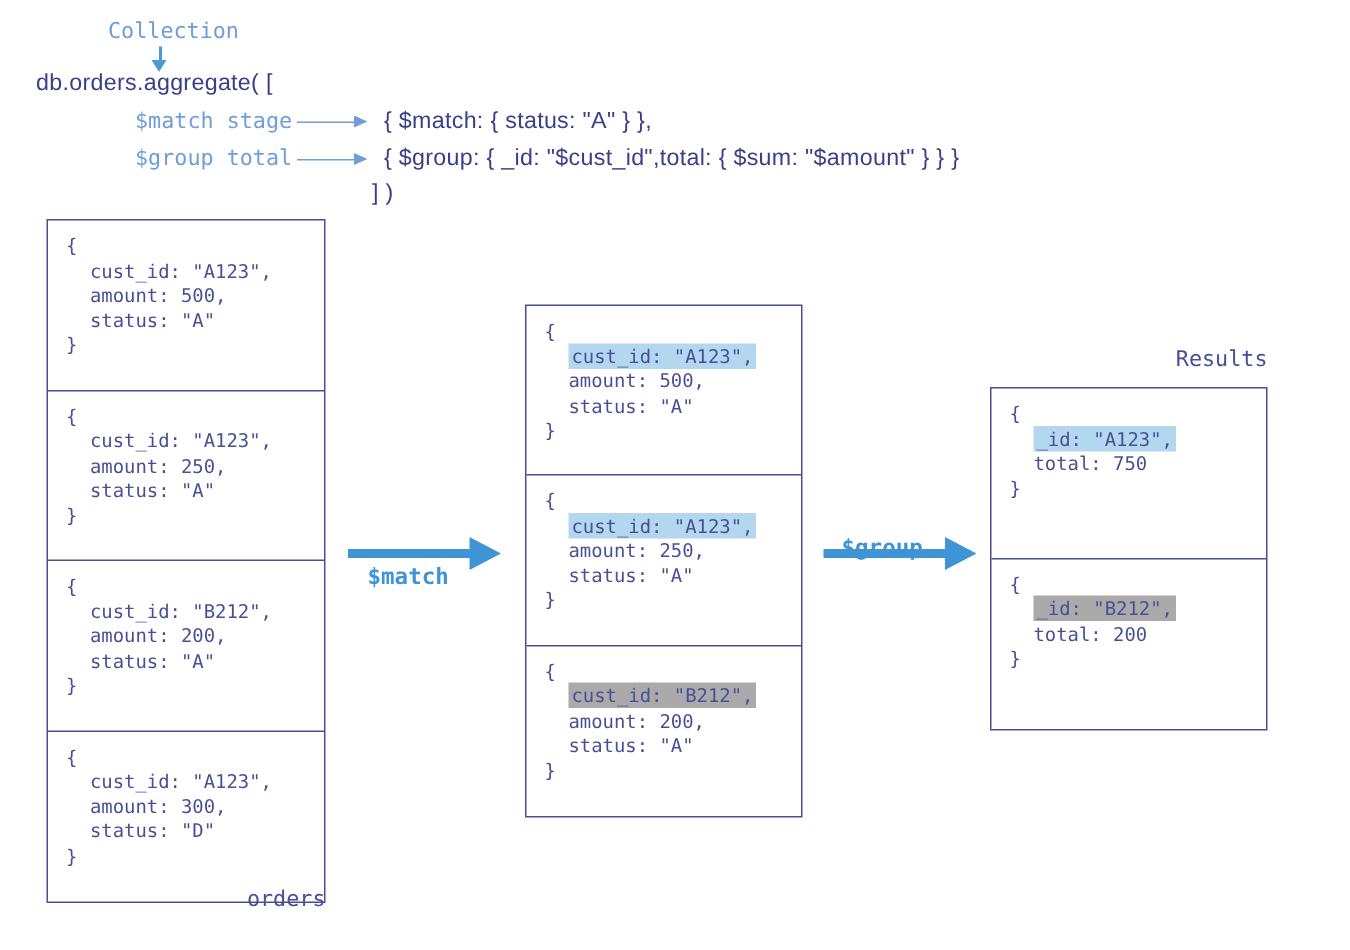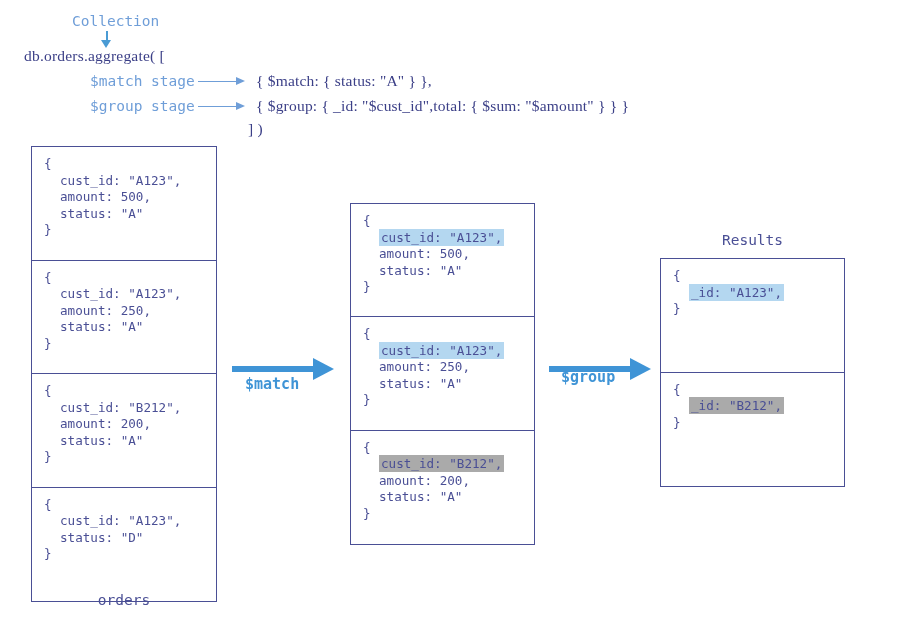"db.orders.aggregate( [" .code-line { font-family: Liberation Serif, serif -> Liberation Sans, sans-serif }
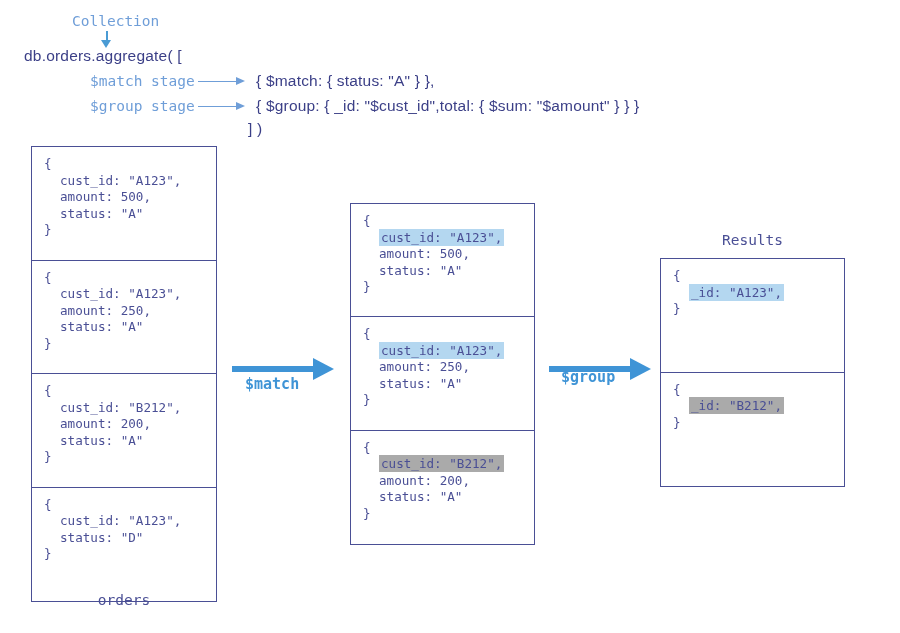"$group stage" div.annot { text: stage -> total }
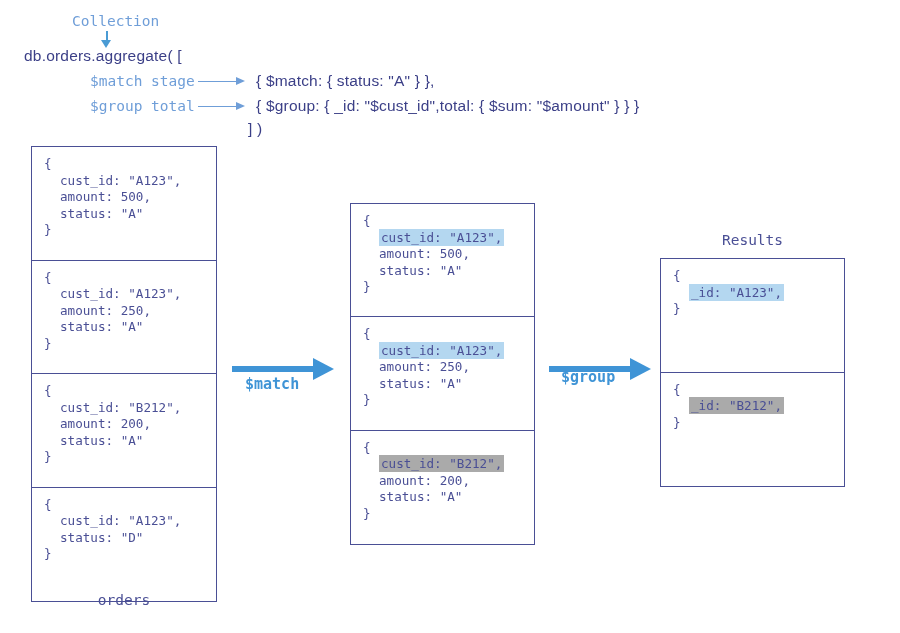"Results" .box-caption { text-align: center -> right }
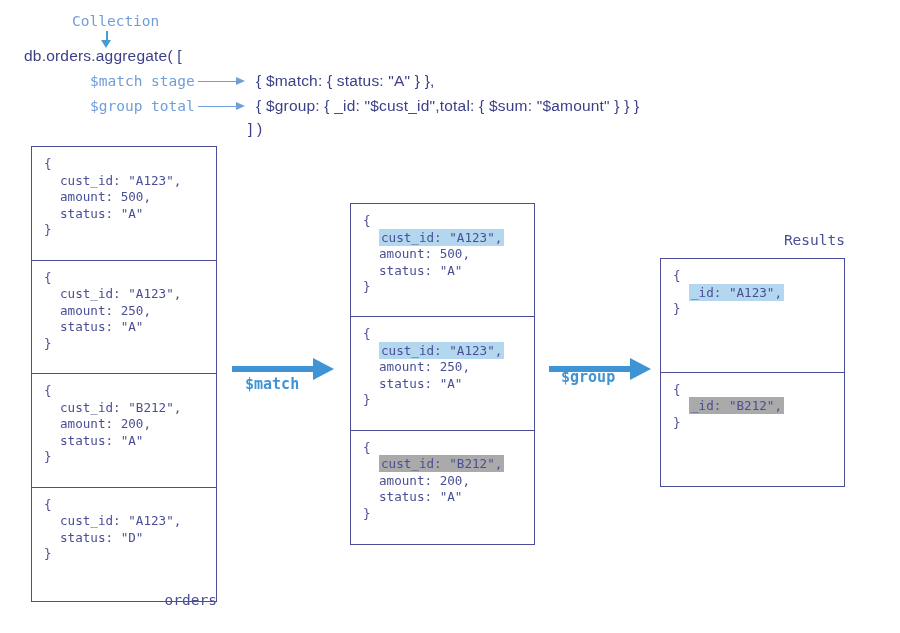"total: 750" div.doc-line { html: none -> <div>total: 750</div> }
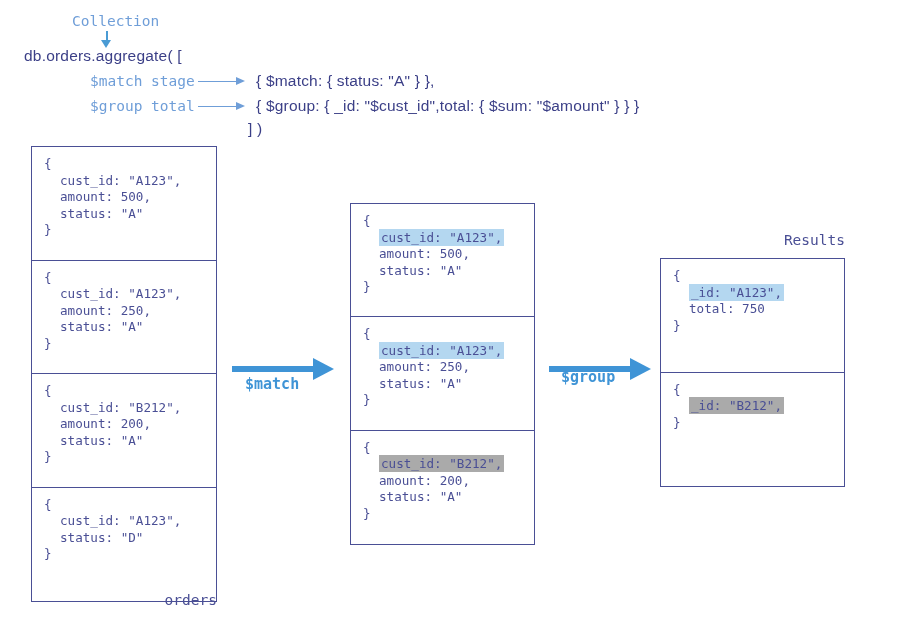"$group" #group-arrow-label { top: 368px -> 356px }
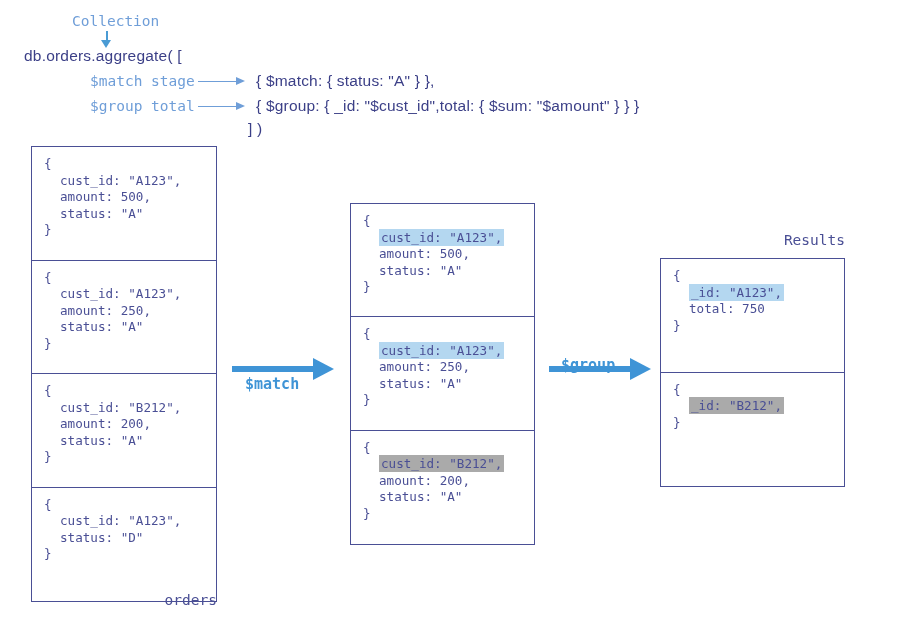"total: 200" div.doc-line { html: none -> <div>total: 200</div> }
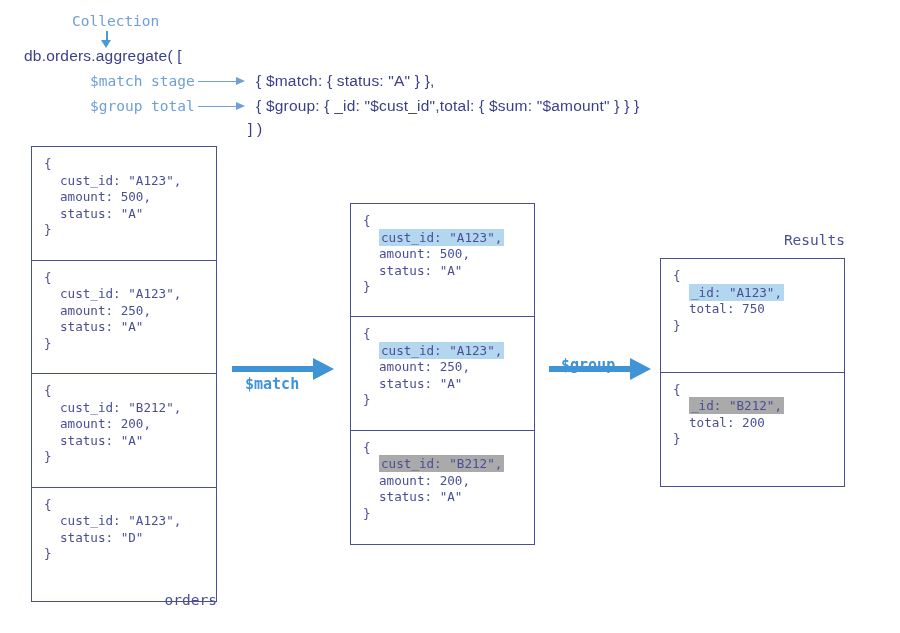"amount: 300," div.doc-line { html: none -> <div>amount: 300,</div> }
